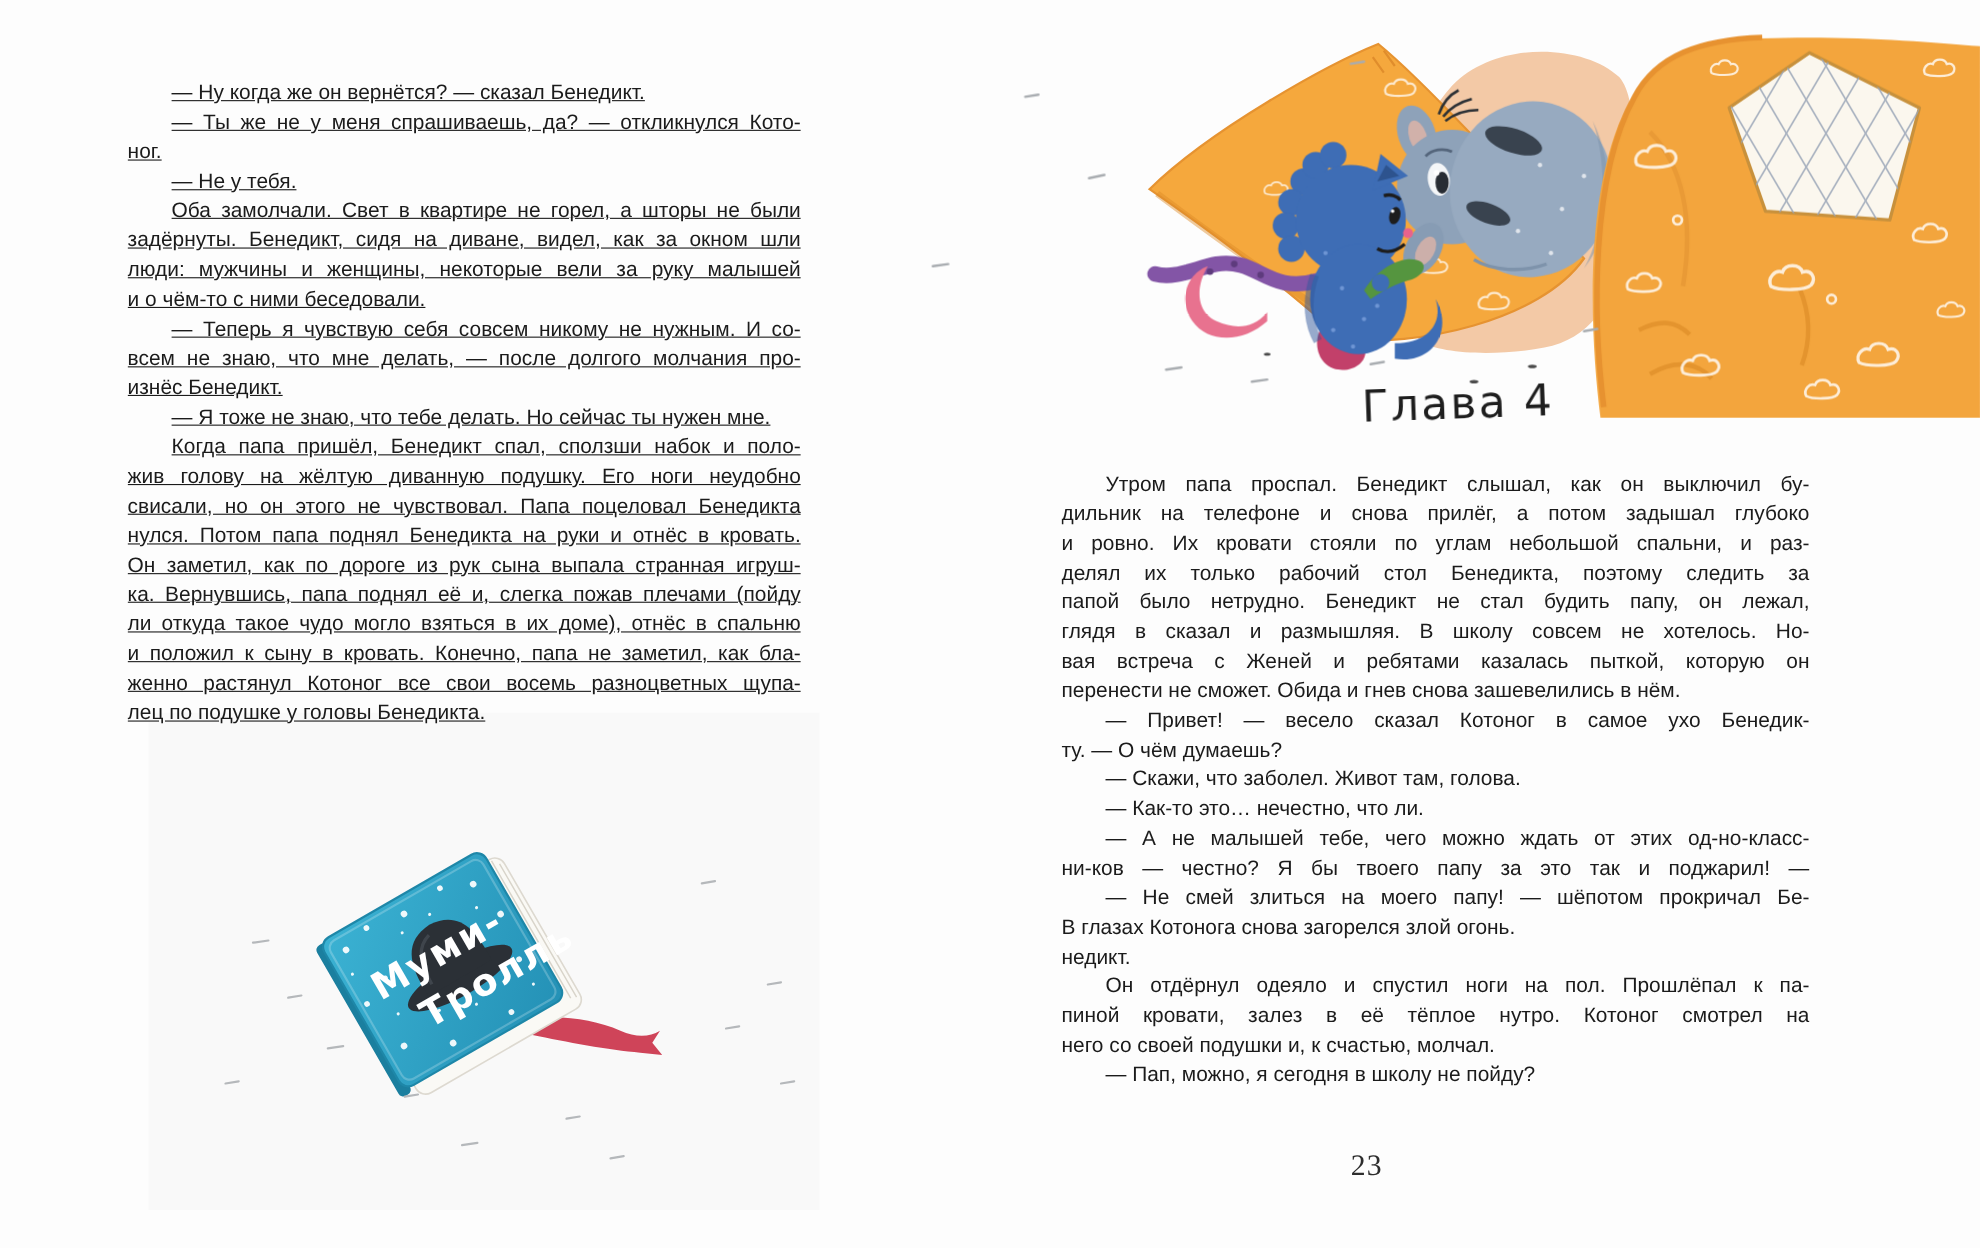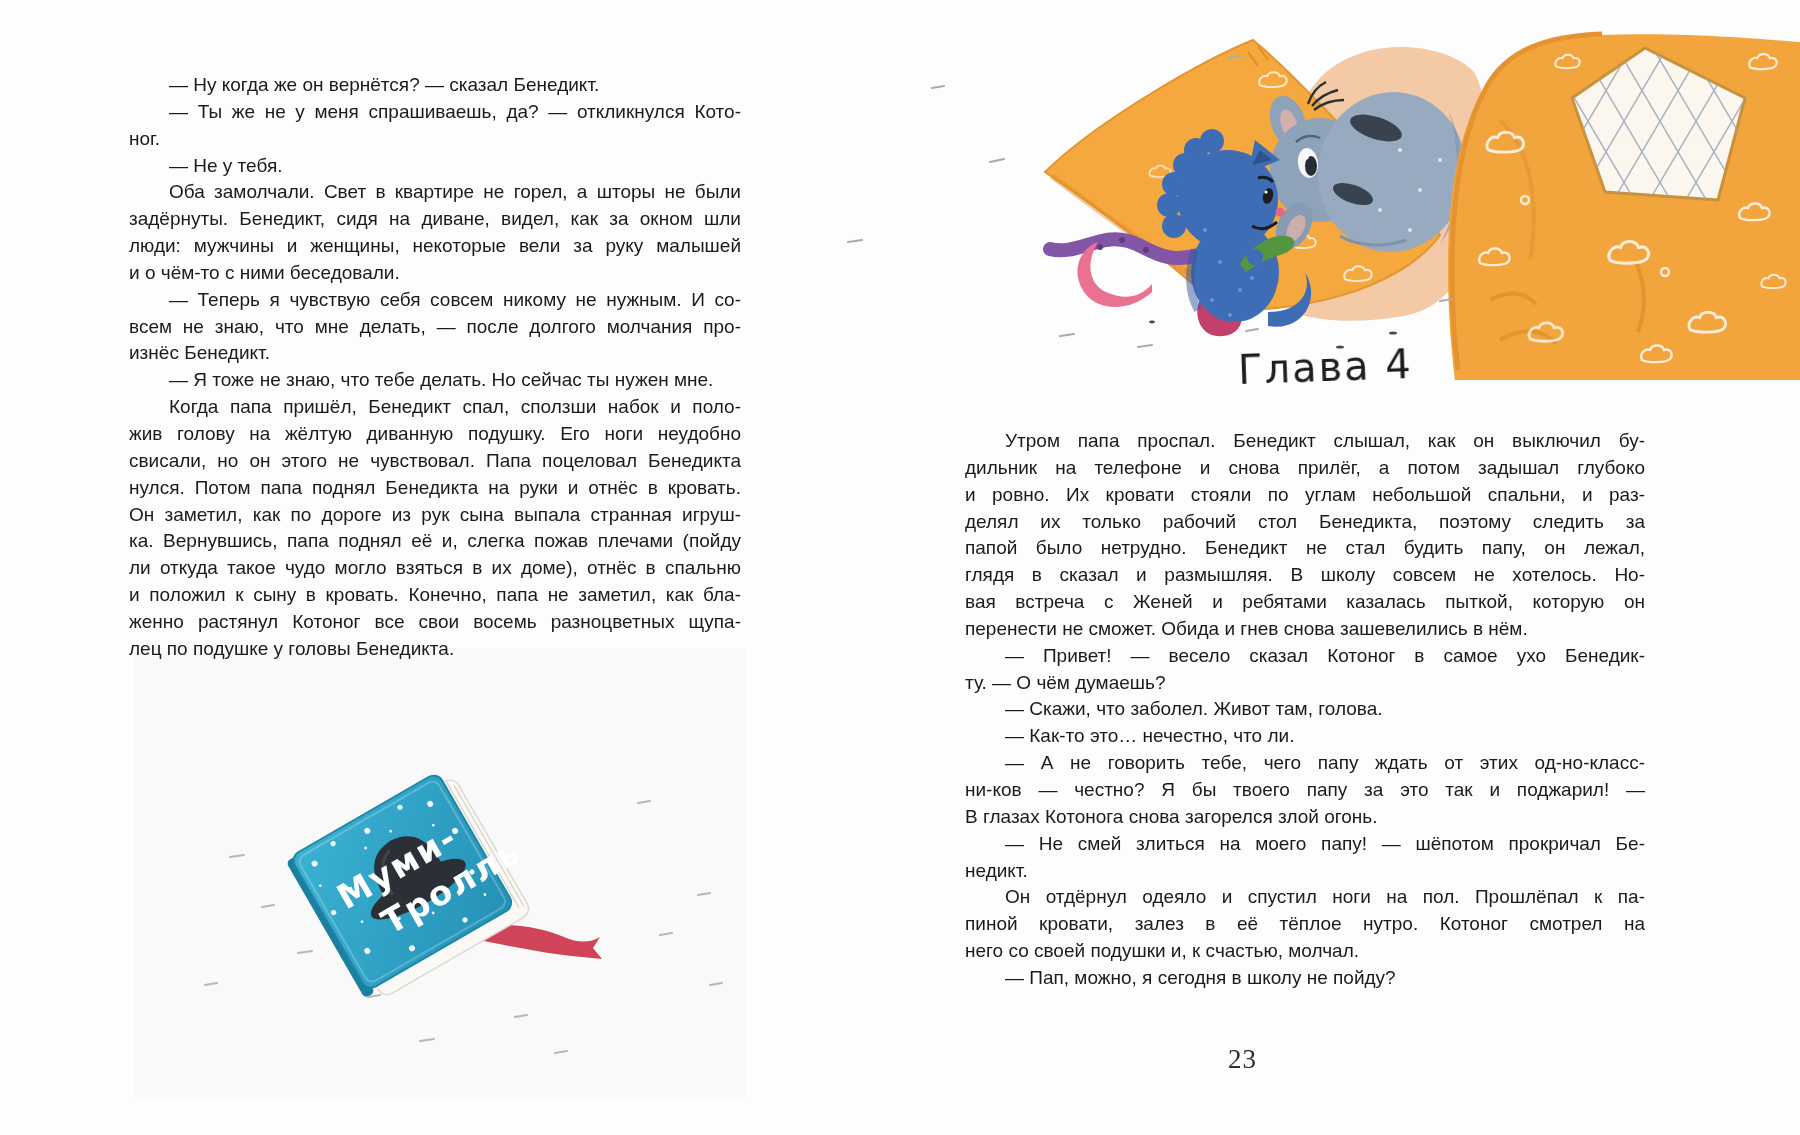"— Ну когда же он" #left-text { left: 129px -> 116px; text-decoration: none -> underline }
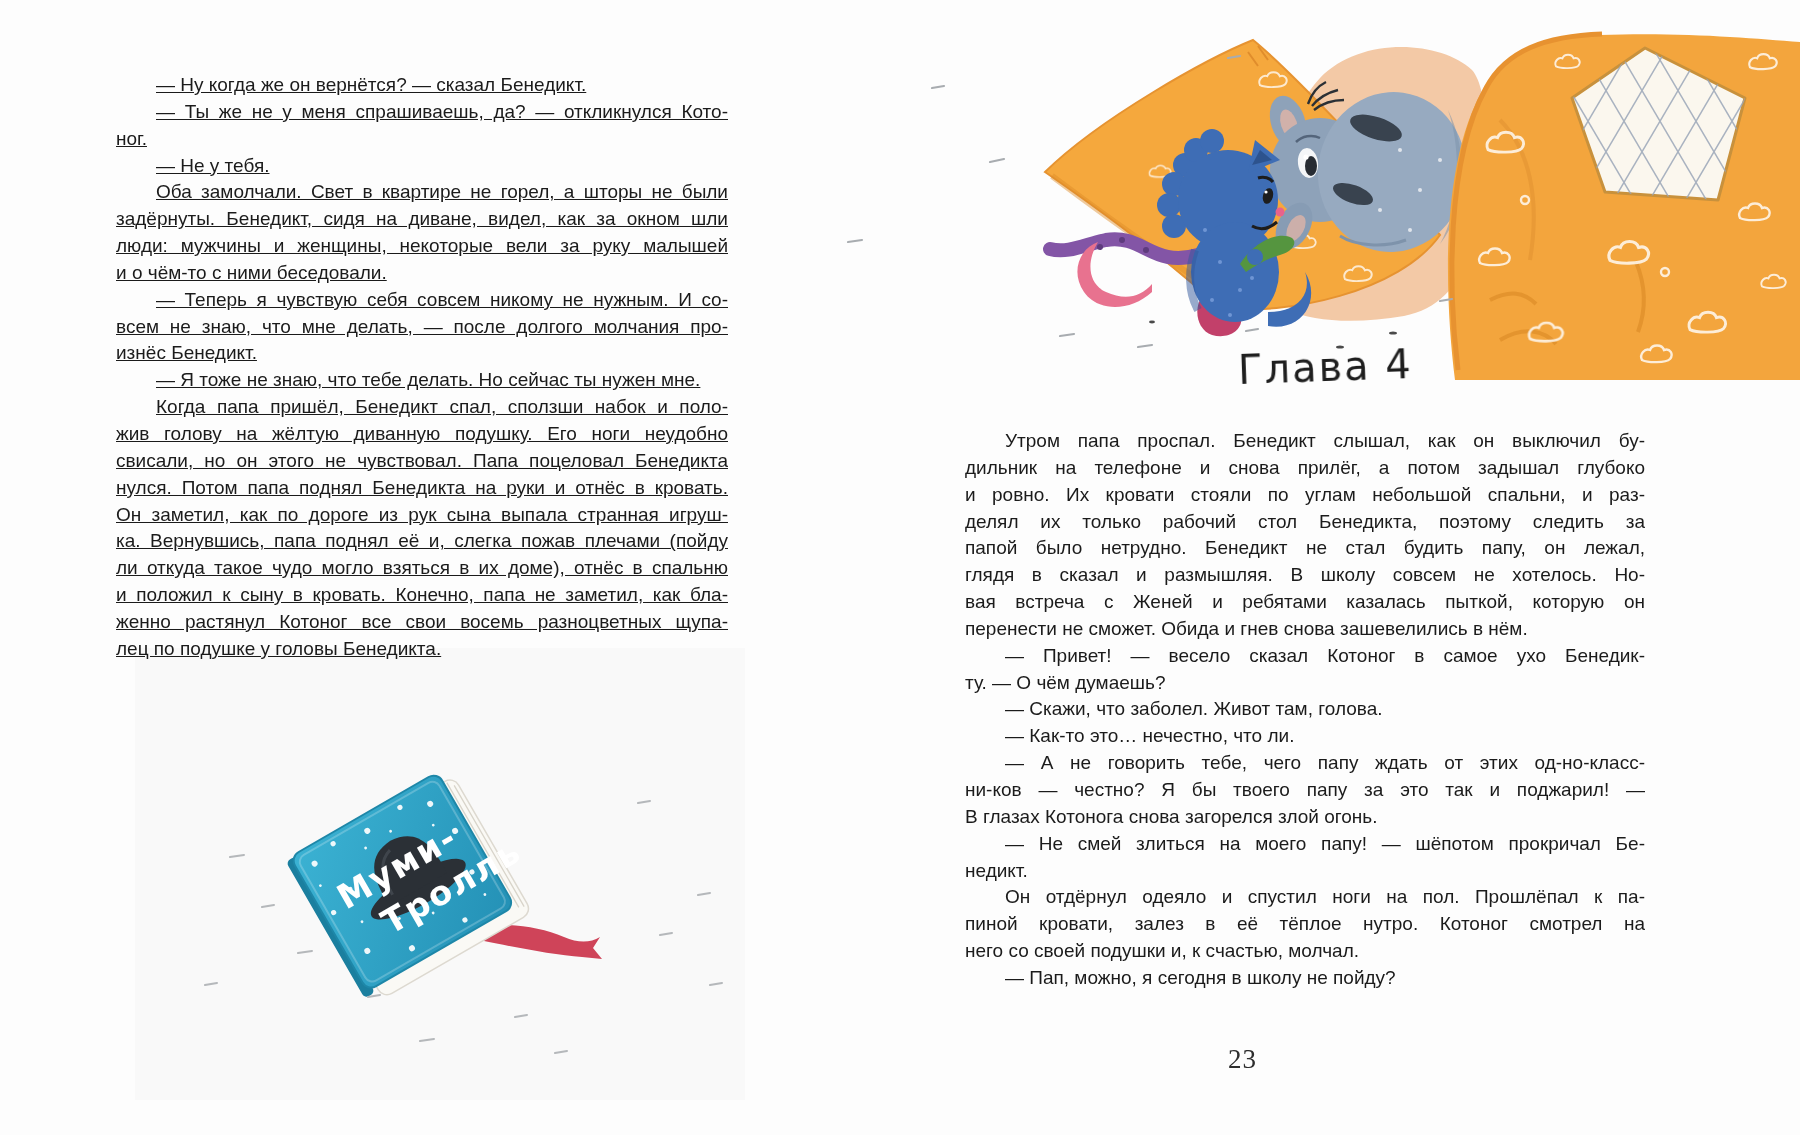"— А не говорить тебе," div.line { text: говорить тебе, чего папу -> малышей тебе, чего можно }
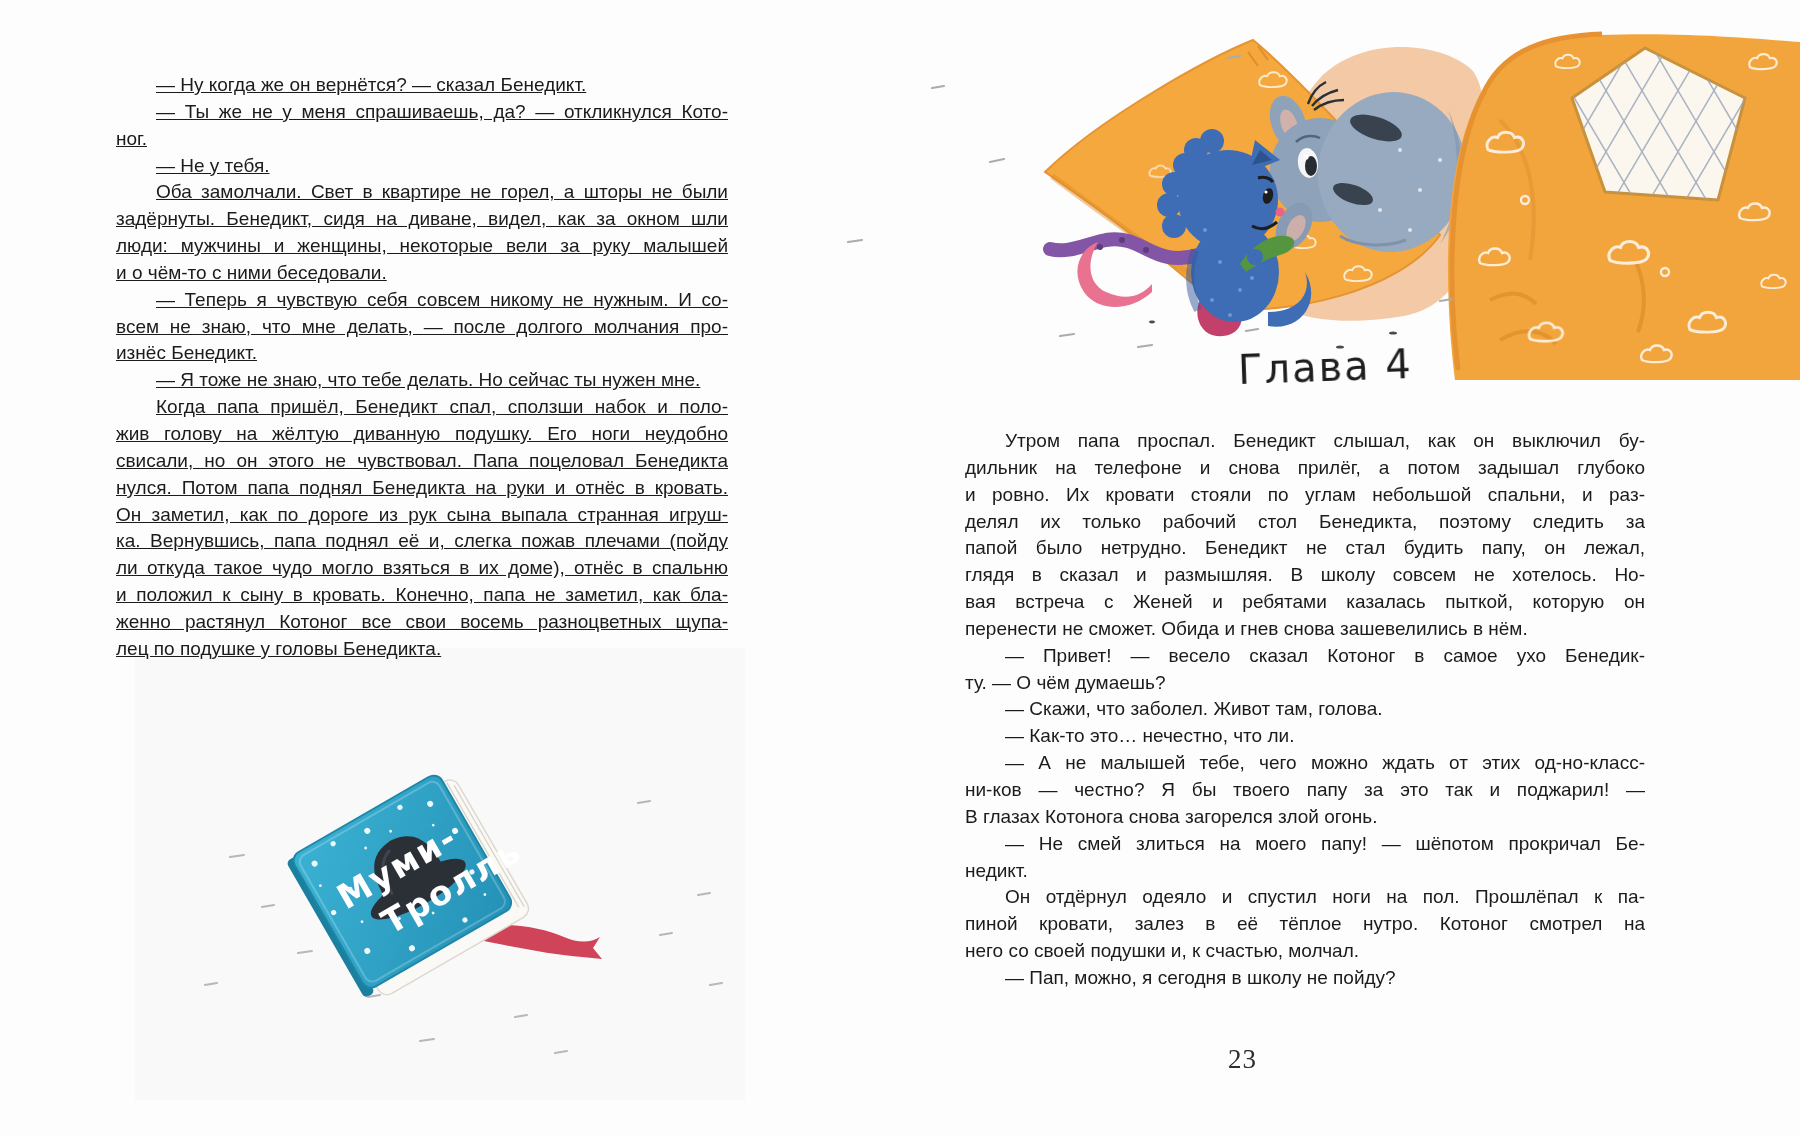"В глазах Котонога снова загорелся" div.line { order: before "— Не смей злиться на" -> after "— Не смей злиться на" }
